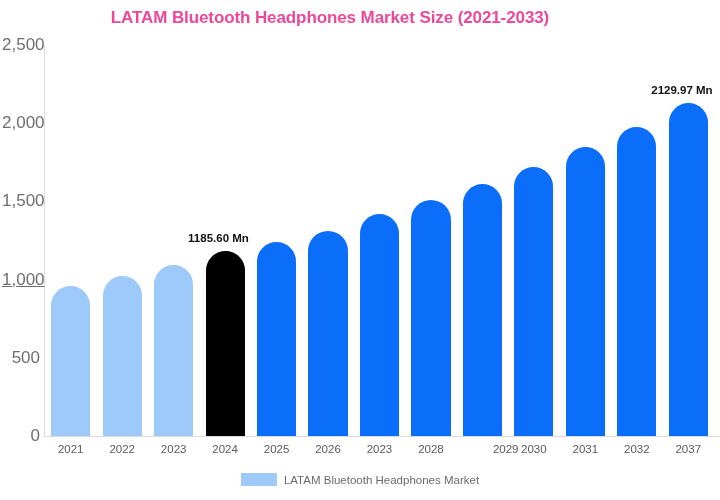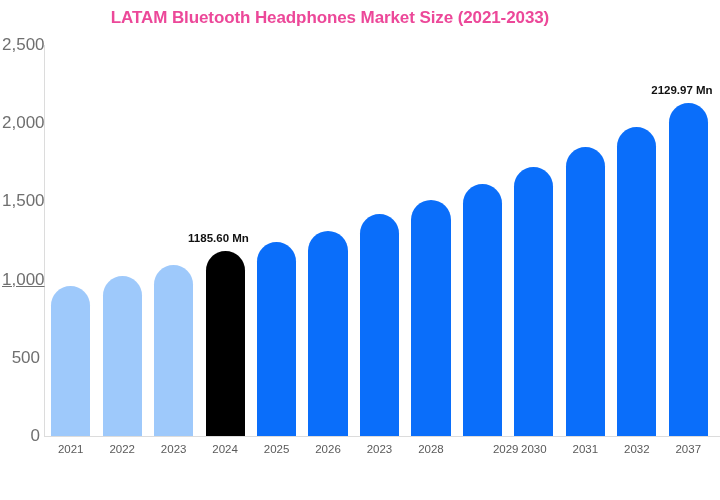"LATAM Bluetooth Headphones Market" div { html: none -> <div> <span></span> <span>LATAM Bluetooth Headphones Market</span> </div> }
